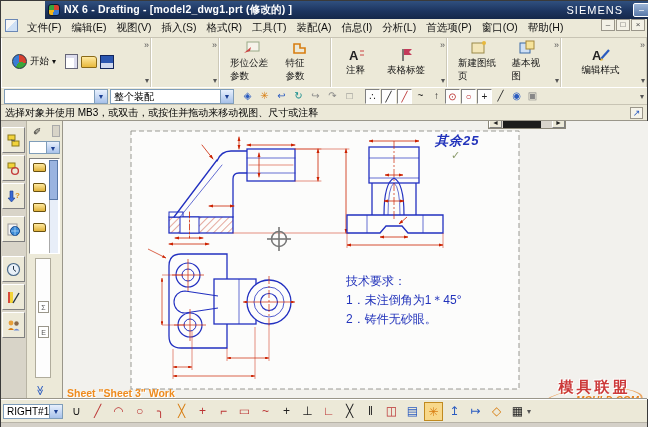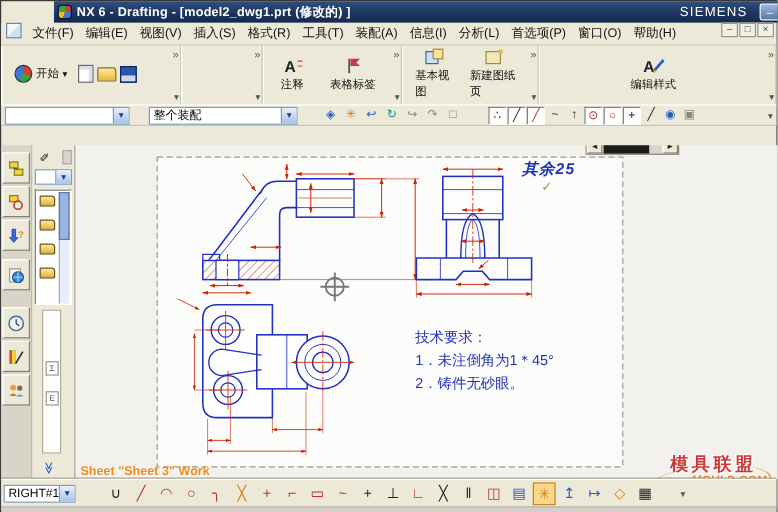"形位公差参数" div.tgroup { html: none -> <div> <div> <svg> <rect></rect> <path></path> </svg> <span>形位公差参数</span> </div> <div> <svg> <path></path> </svg> <span>特征参数</span> </div> </div> }
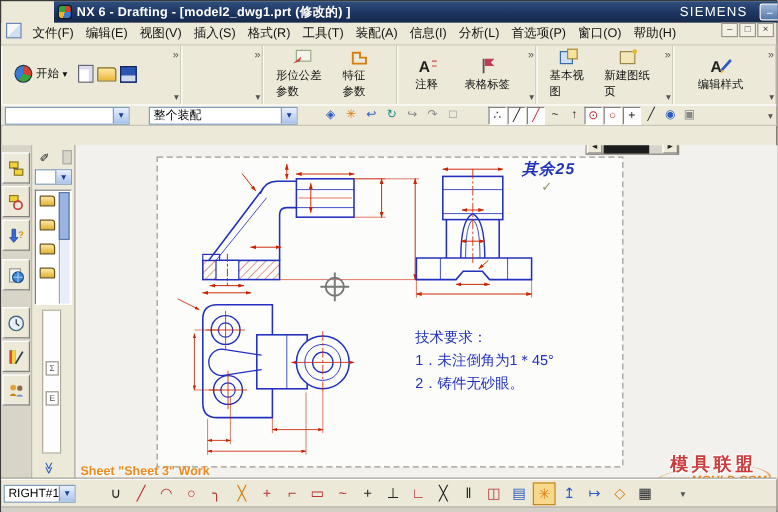"基本视图" div.tbtn { order: before "新建图纸页" -> after "新建图纸页" }
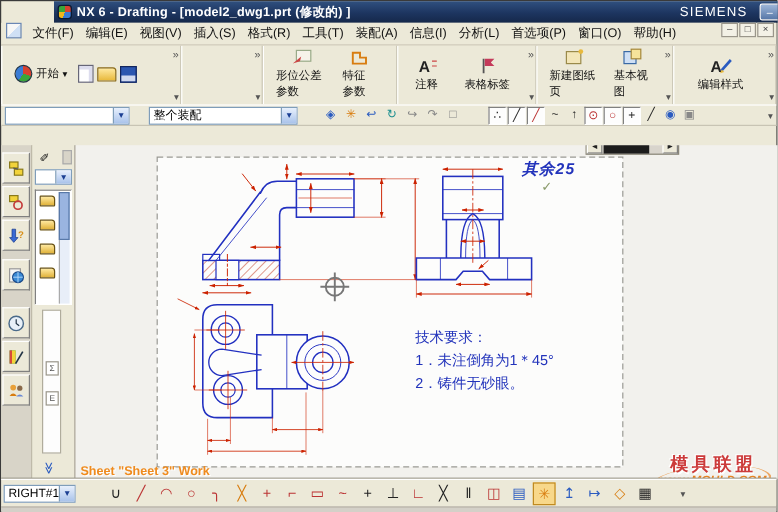"整个装配" .selbar { gap: 16px -> 2px }
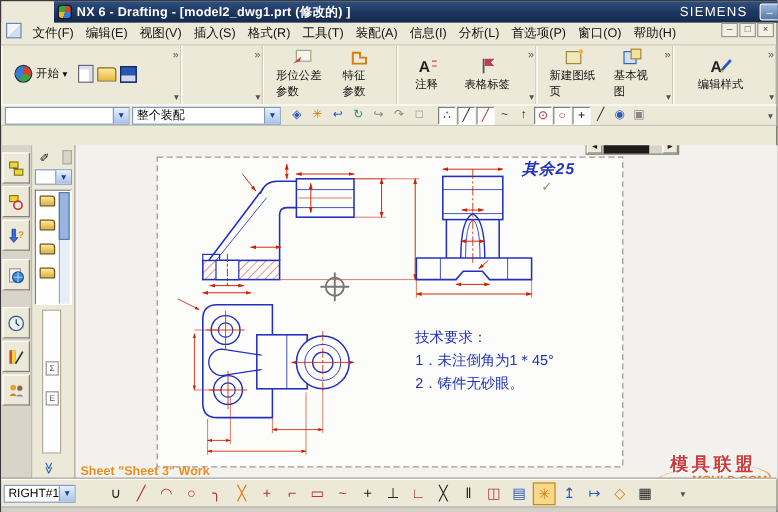"选择对象并使用 MB3，或双击，或按住并拖动来移动视图、尺寸或注释" div.promptbar { html: none -> <div> <span>选择对象并使用 MB3，或双击，或按住并拖动来移动视图、尺寸或注释</span> <span>↗</span> </div> }
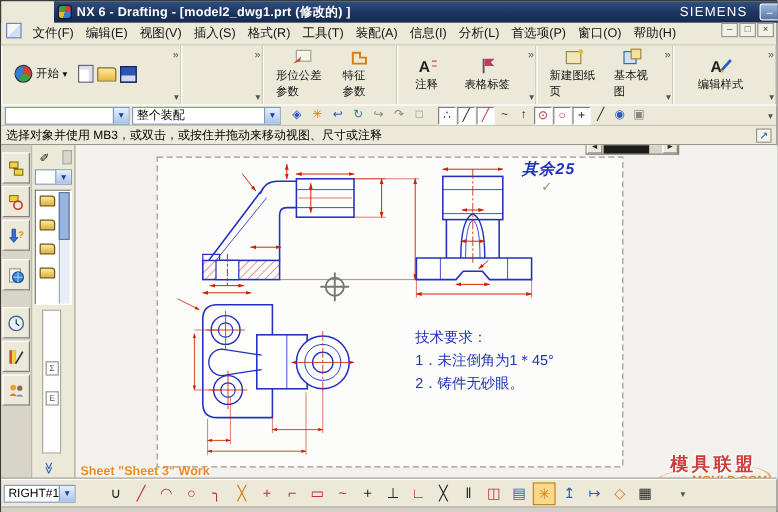"RIGHT#1" .bottombar { gap: 20px -> 0 }
